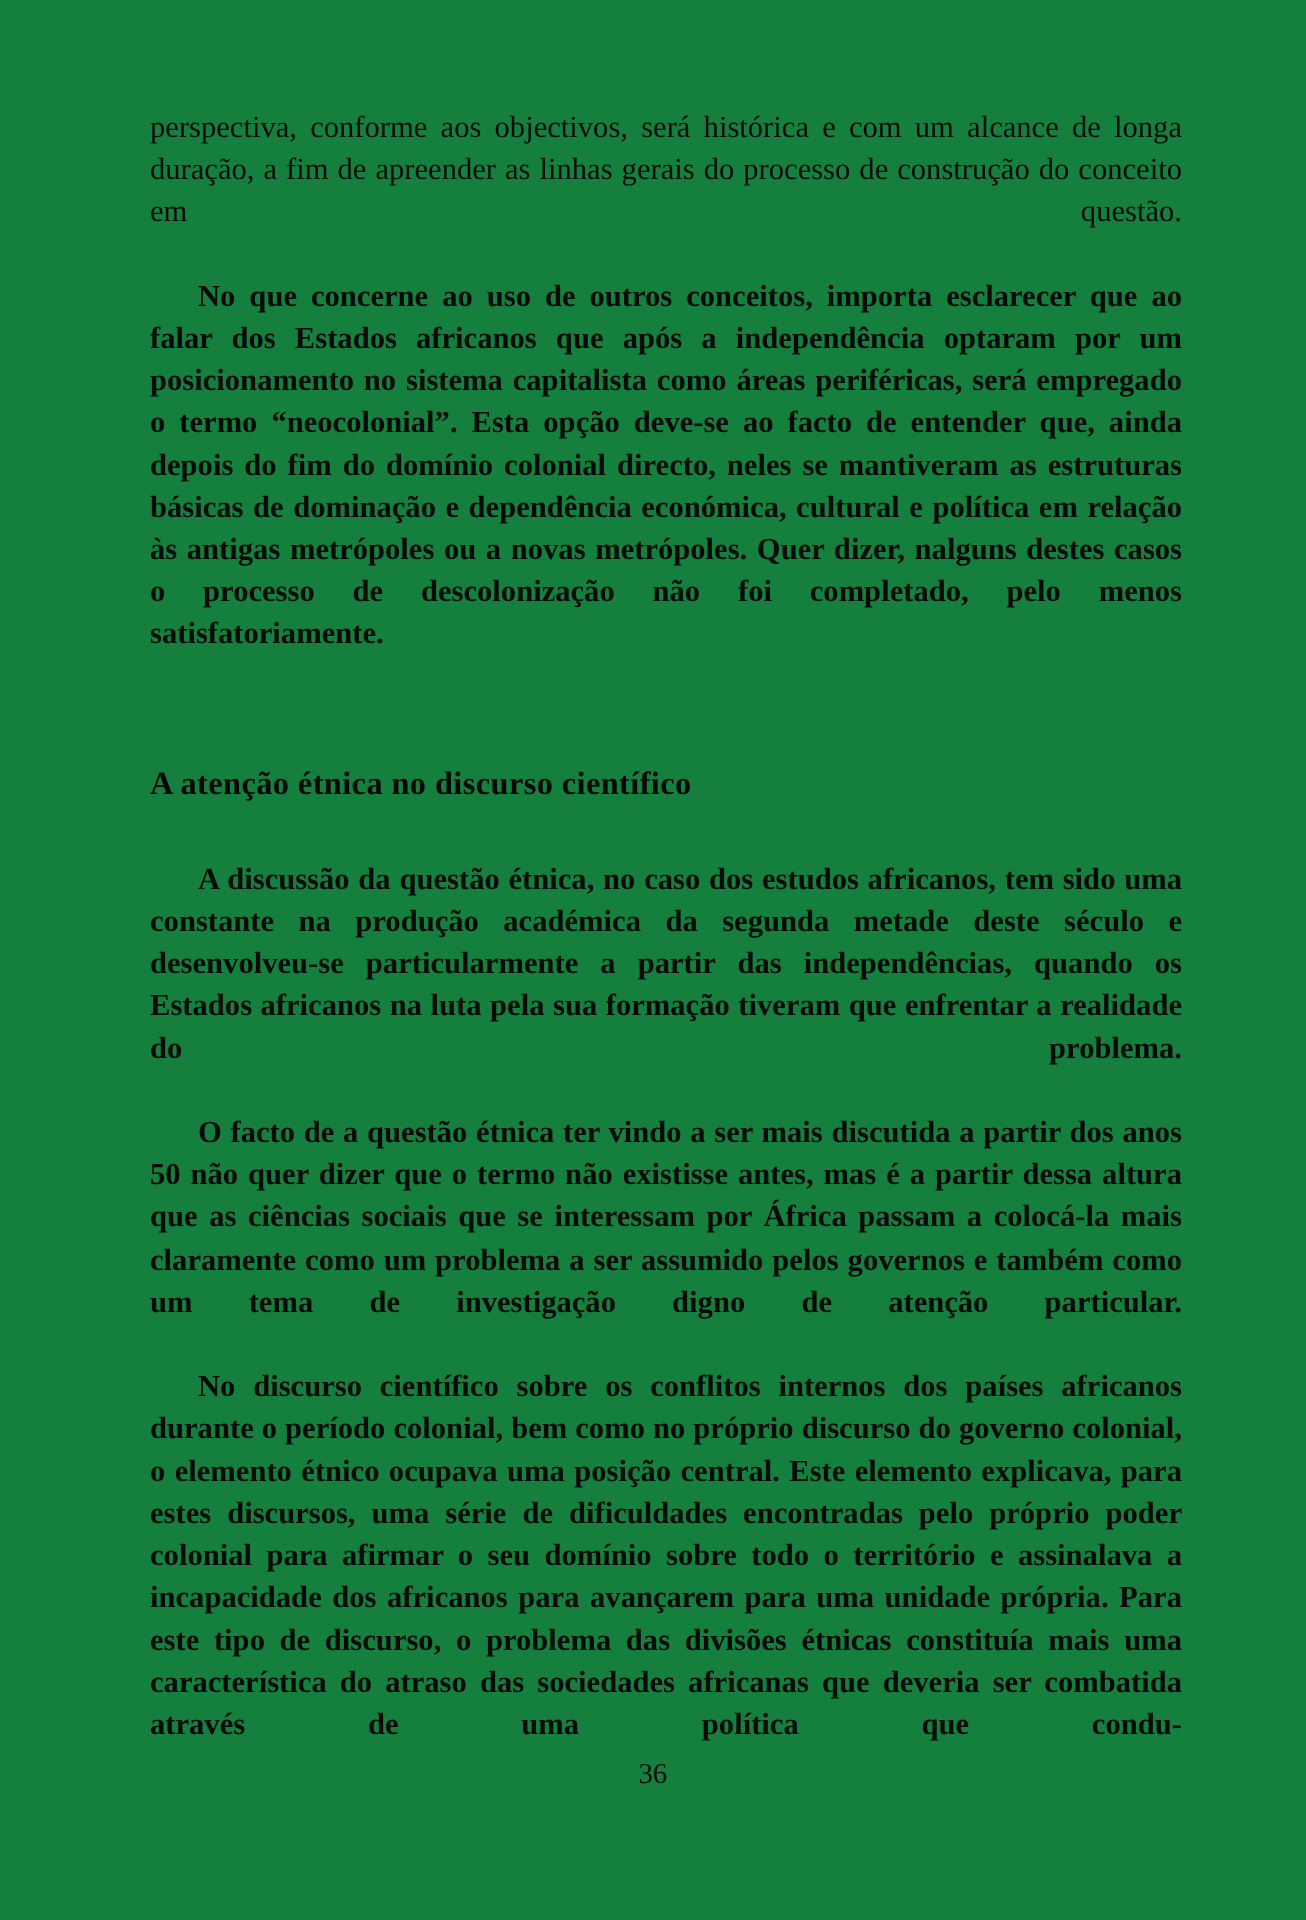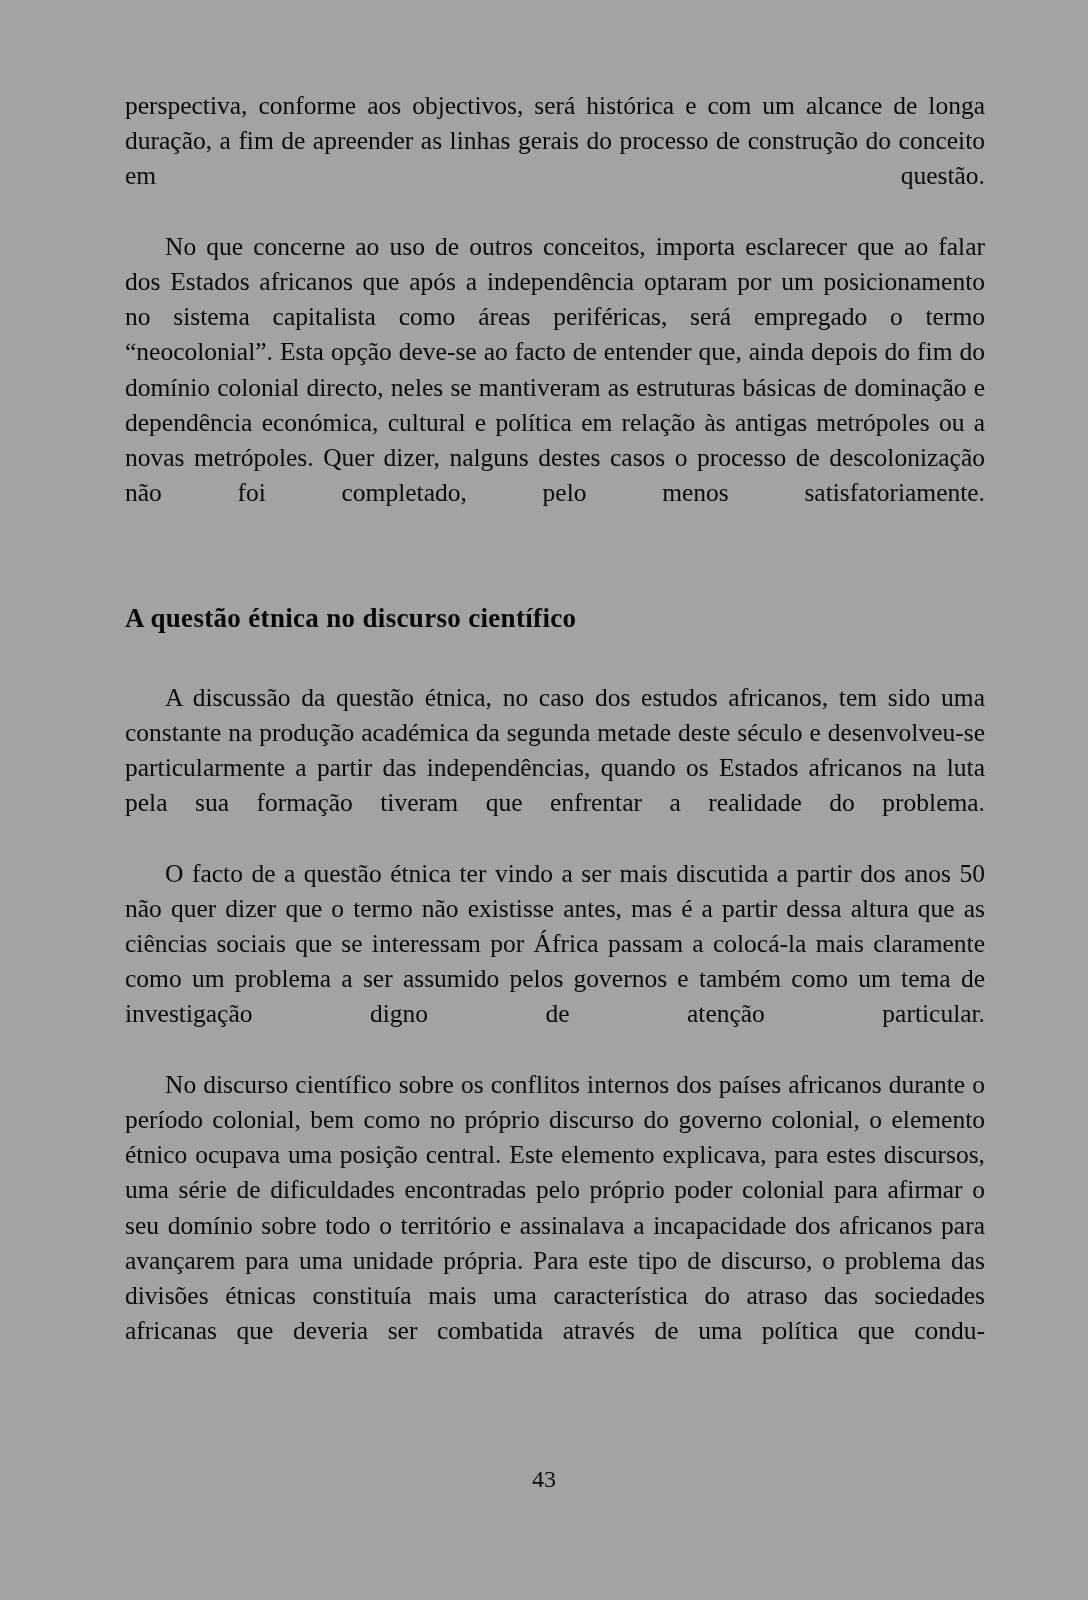"perspectiva, conforme aos objectivos," .page { background: #a3a3a3 -> #15803d }
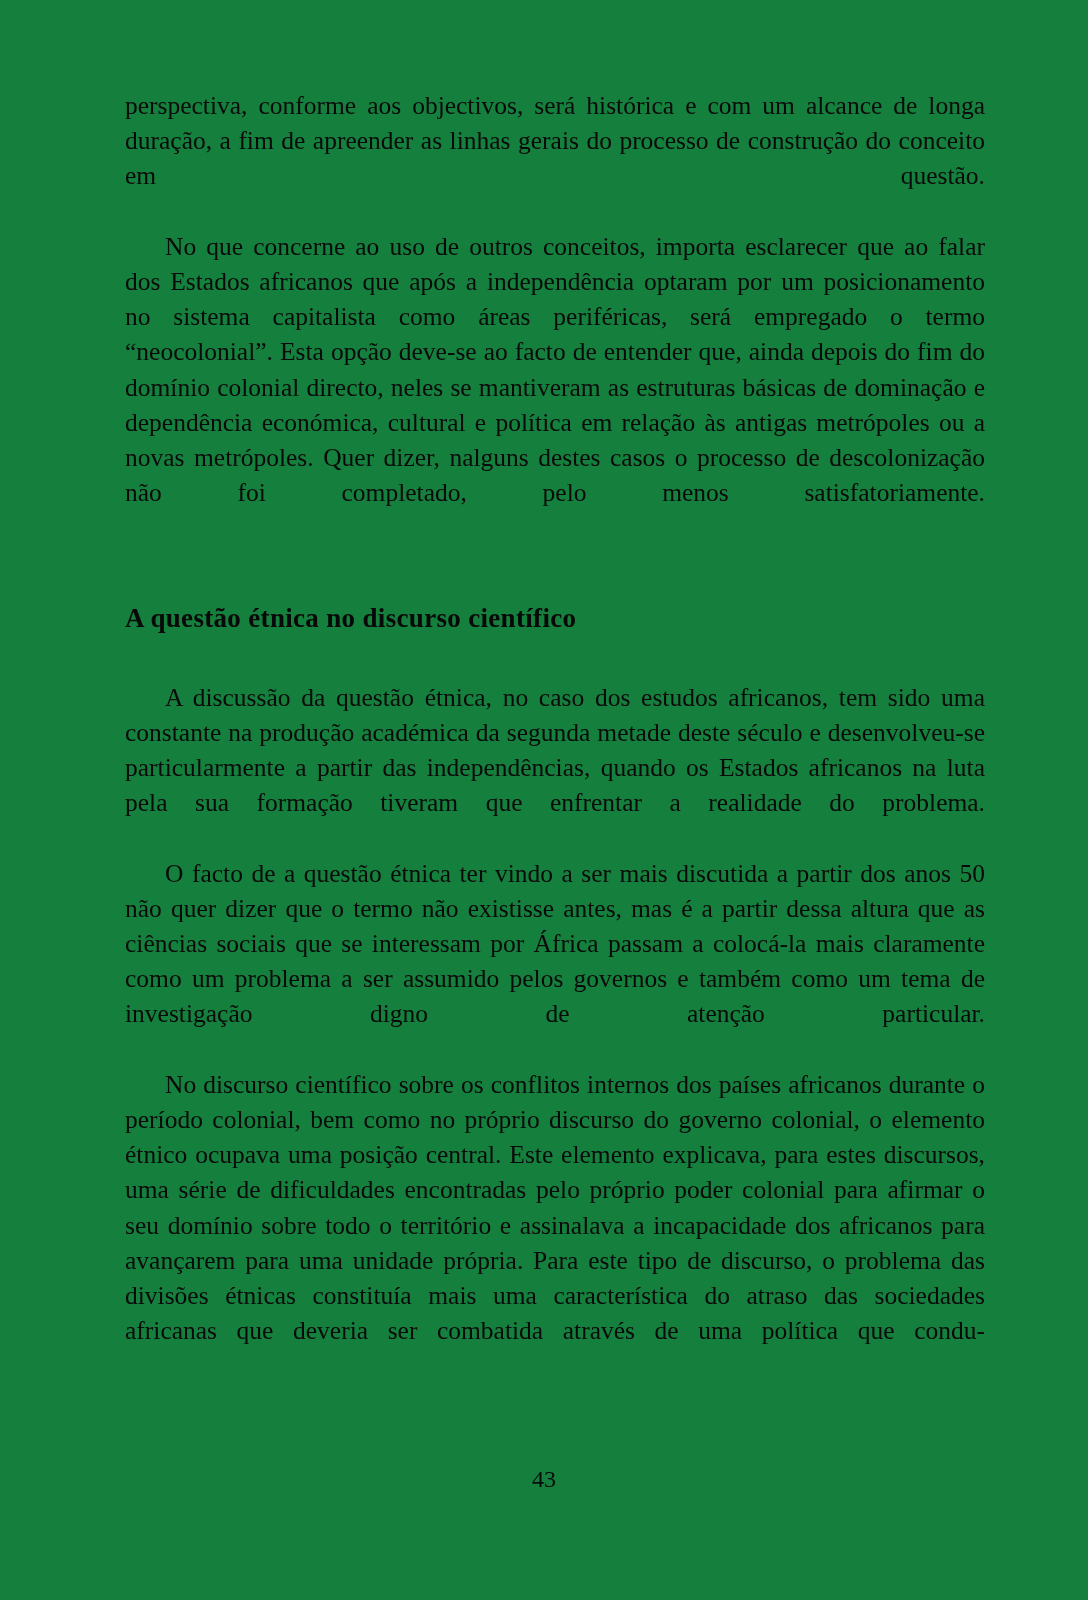"No que concerne ao uso" .para.indent { font-weight: none -> bold }
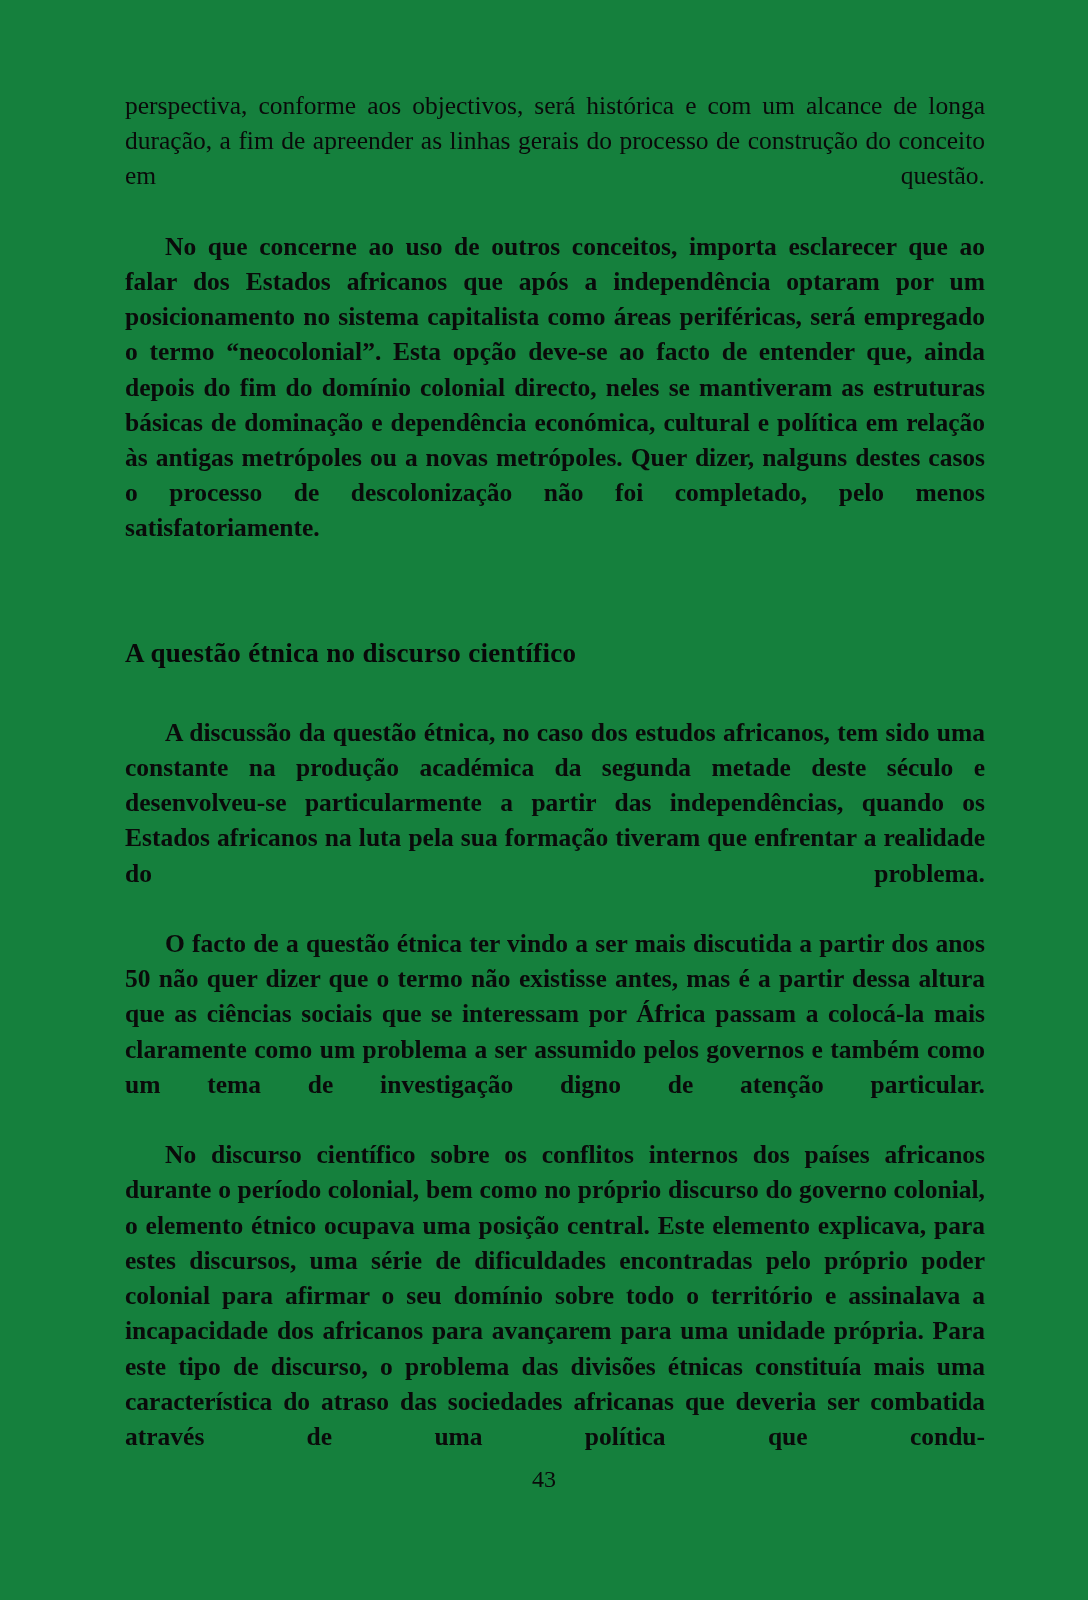"A questão étnica no discurso" h2.section-heading { text: questão -> atenção }
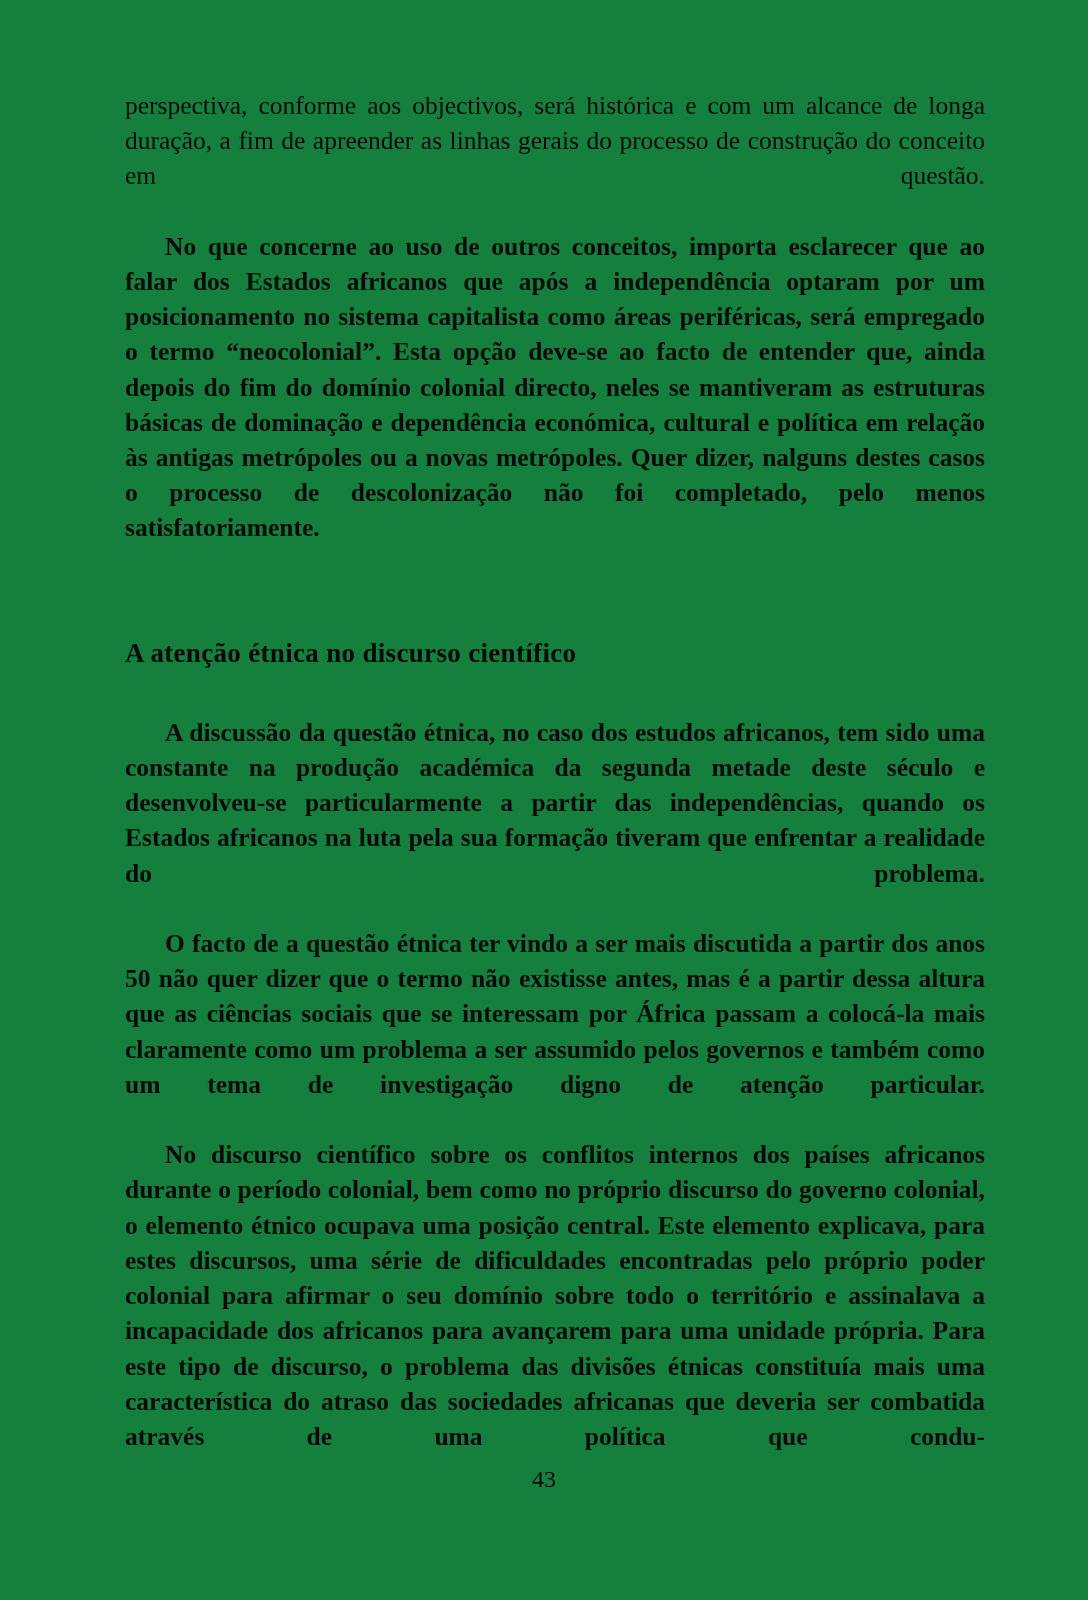"43" div.page-number { text: 43 -> 36 }
